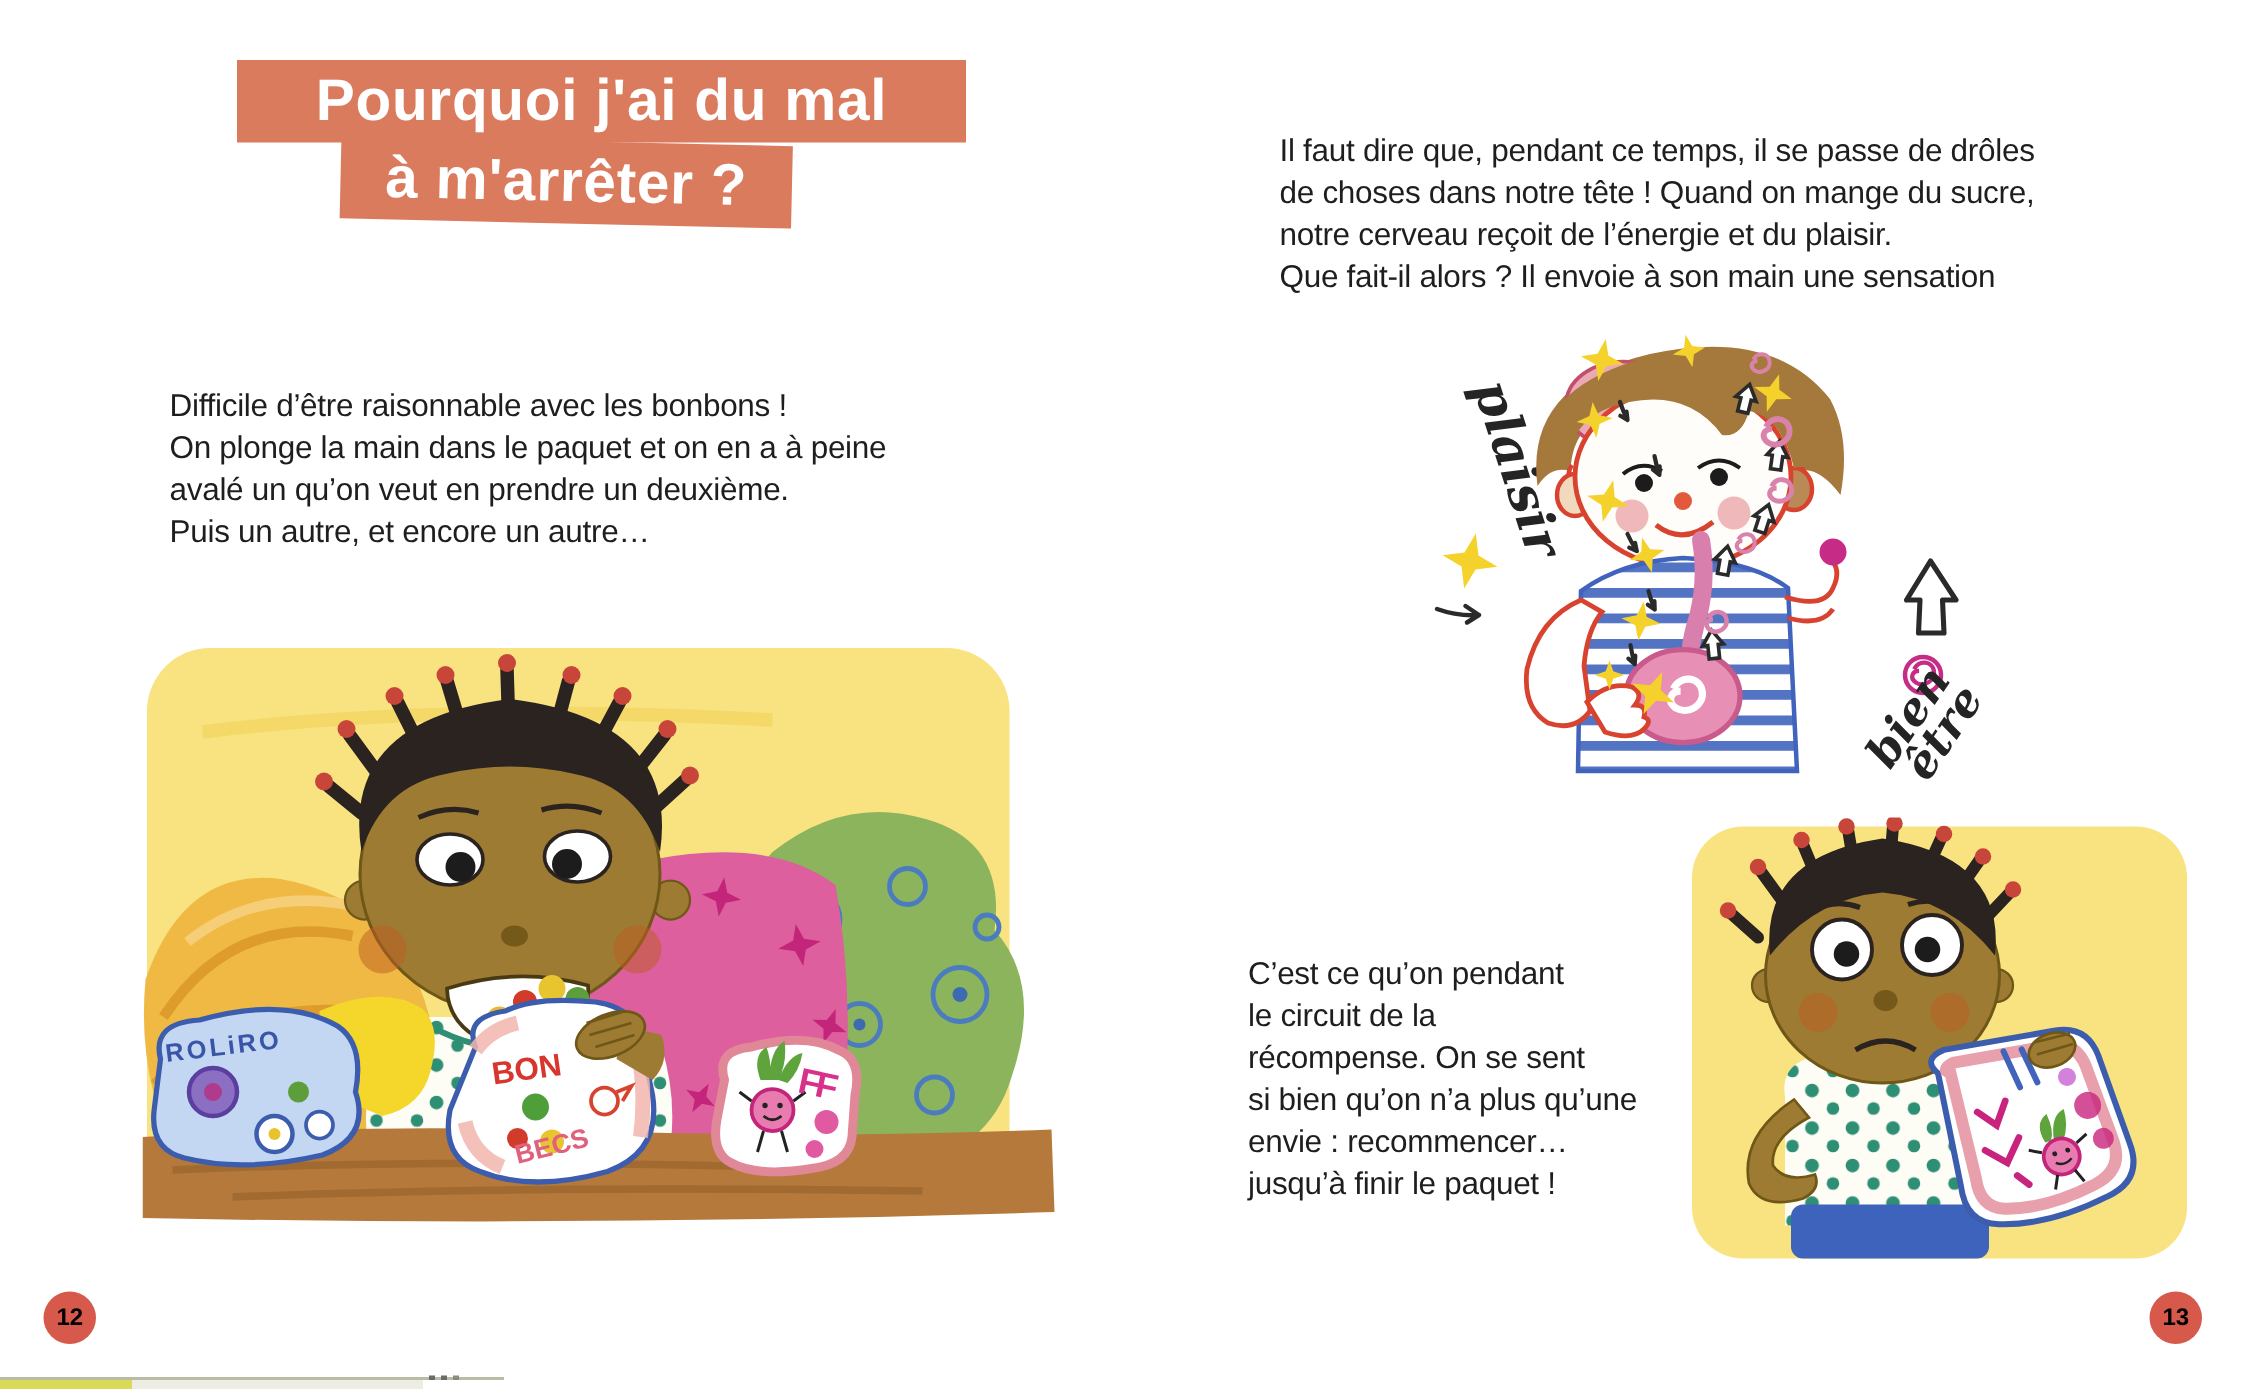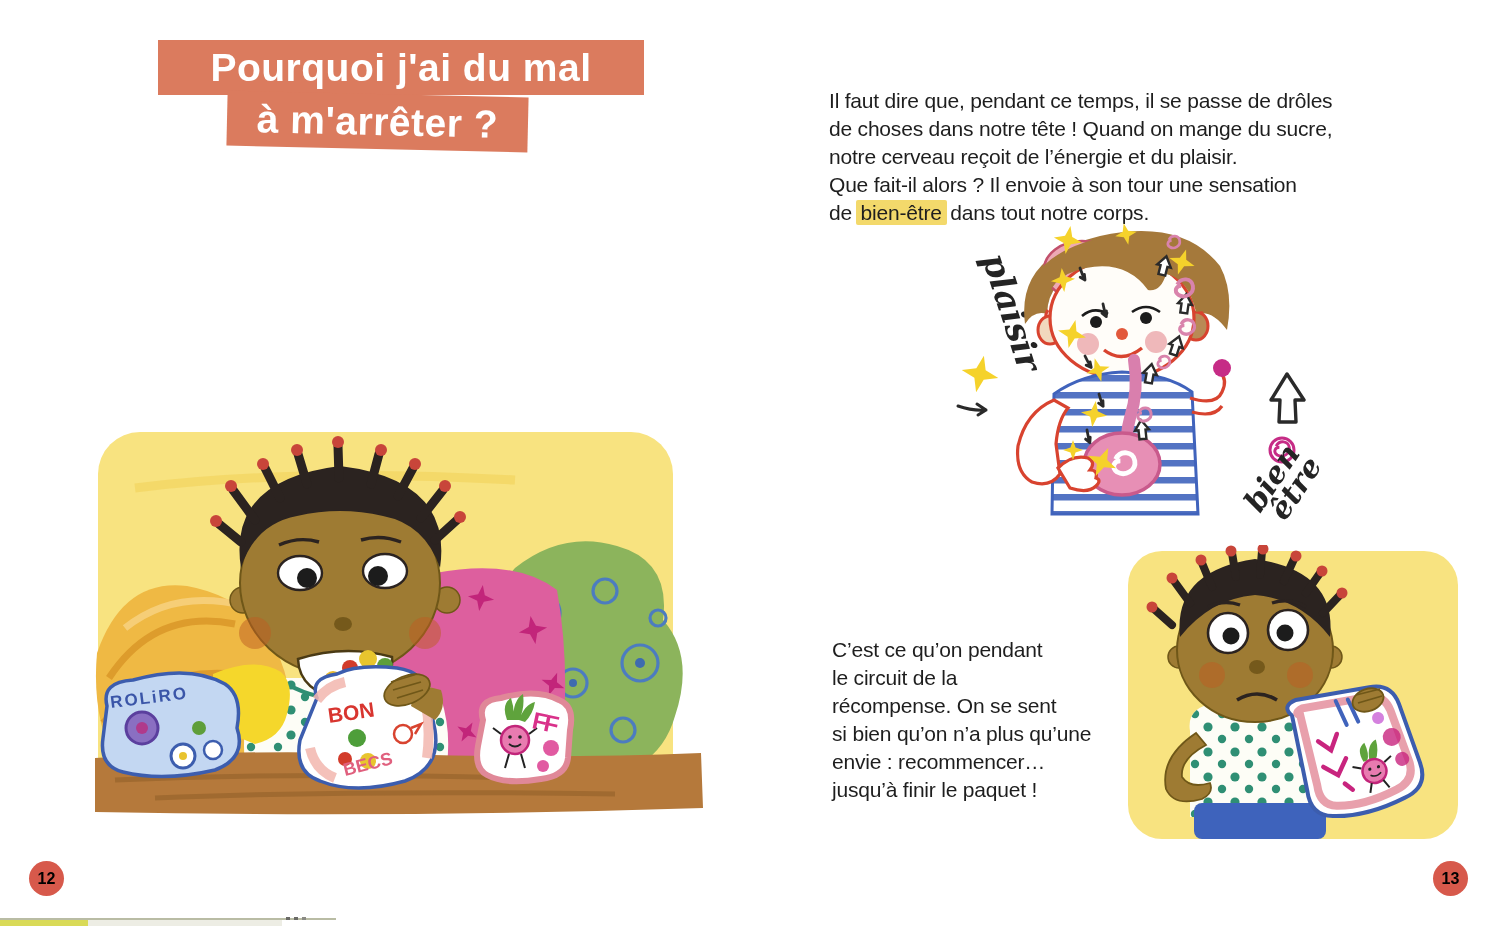"Il faut dire que, pendant" div.abs { left: 829px -> 853px }
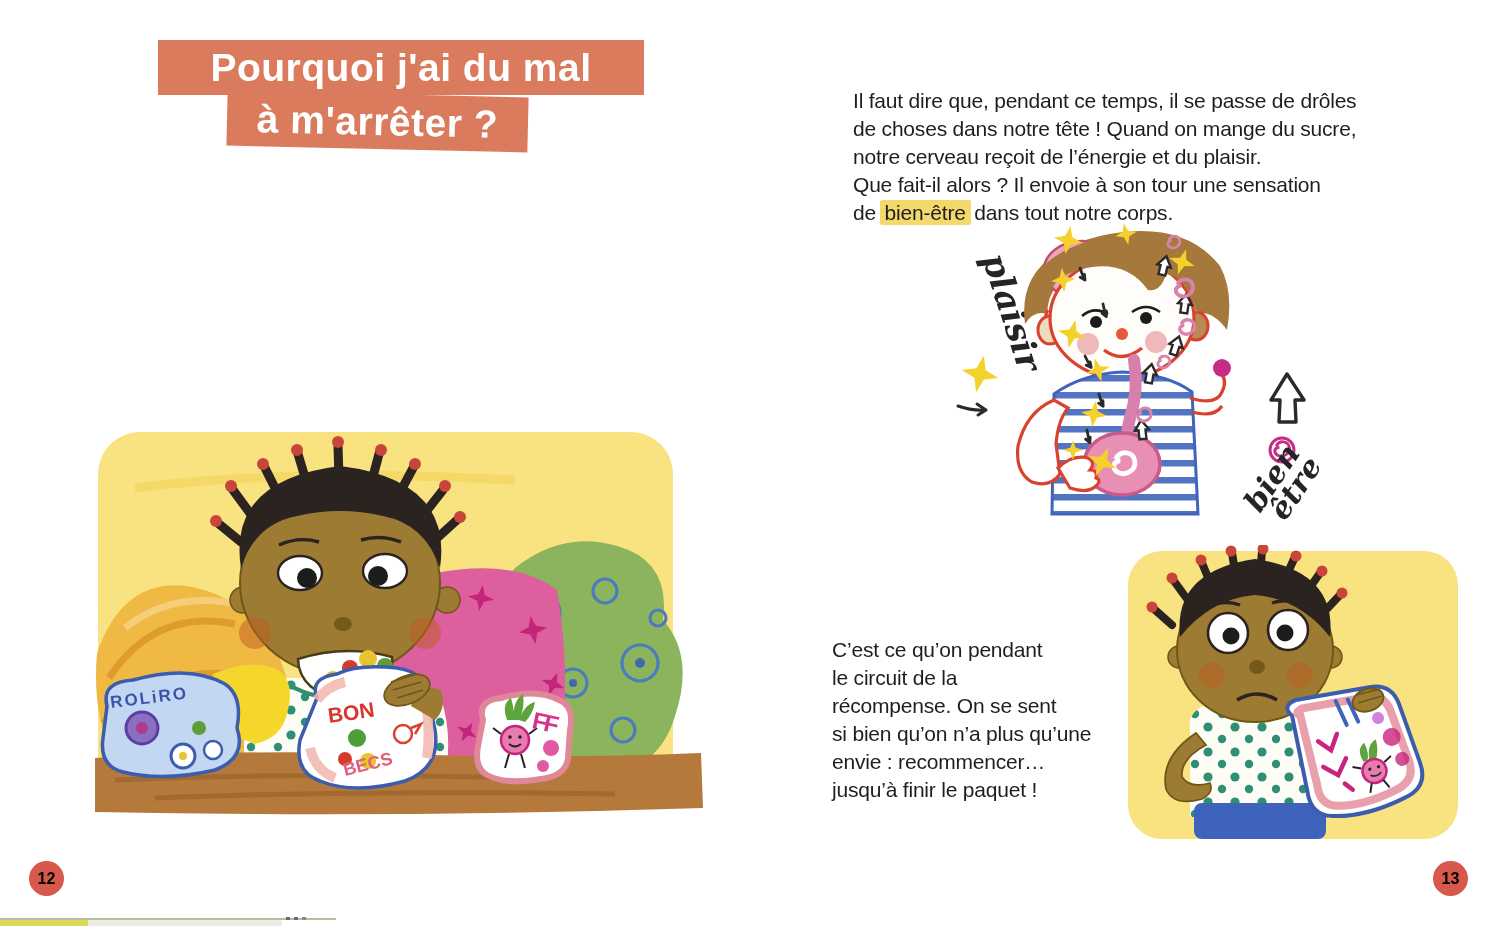"Que fait-il alors ? Il" div.textline { text: tour -> main }
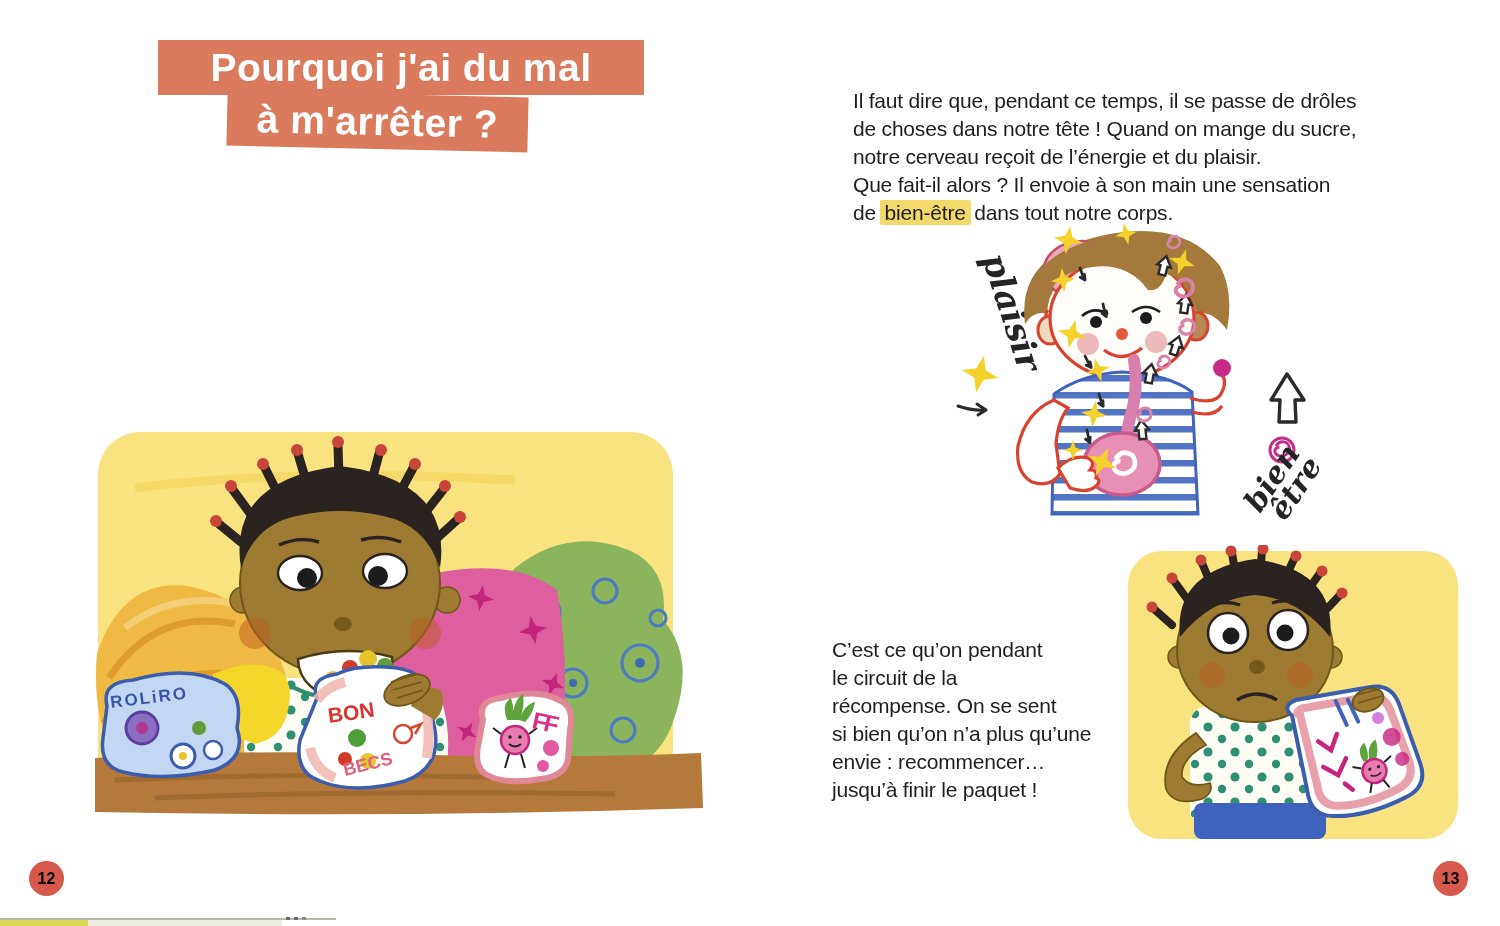"de bien-être dans tout notre" div.textline { html: <div><span>de </span><span>bien-être</span><span> dans tout notre corps.</span></div> -> none }
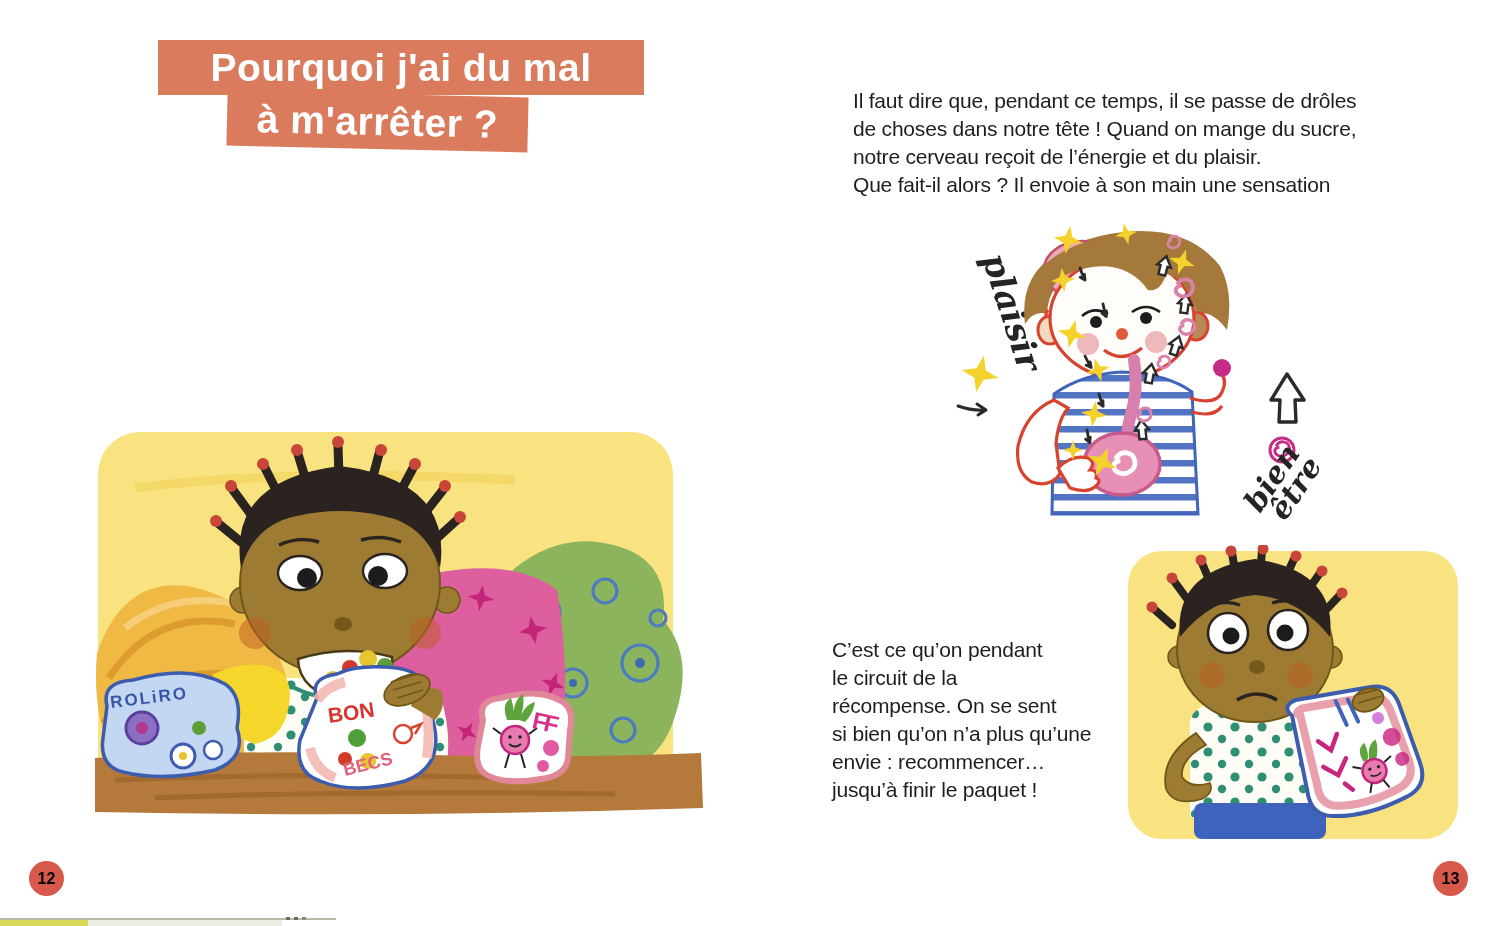"Difficile d’être raisonnable avec les" div.abs { html: none -> <div> <div>Difficile d’être raisonnable avec les bonbons !</div> <div>On plonge la main dans le paquet et on en a à peine</div> <div>avalé un qu’on veut en prendre un deuxième.</div> <div>Puis un autre, et encore un autre…</div> </div> }
